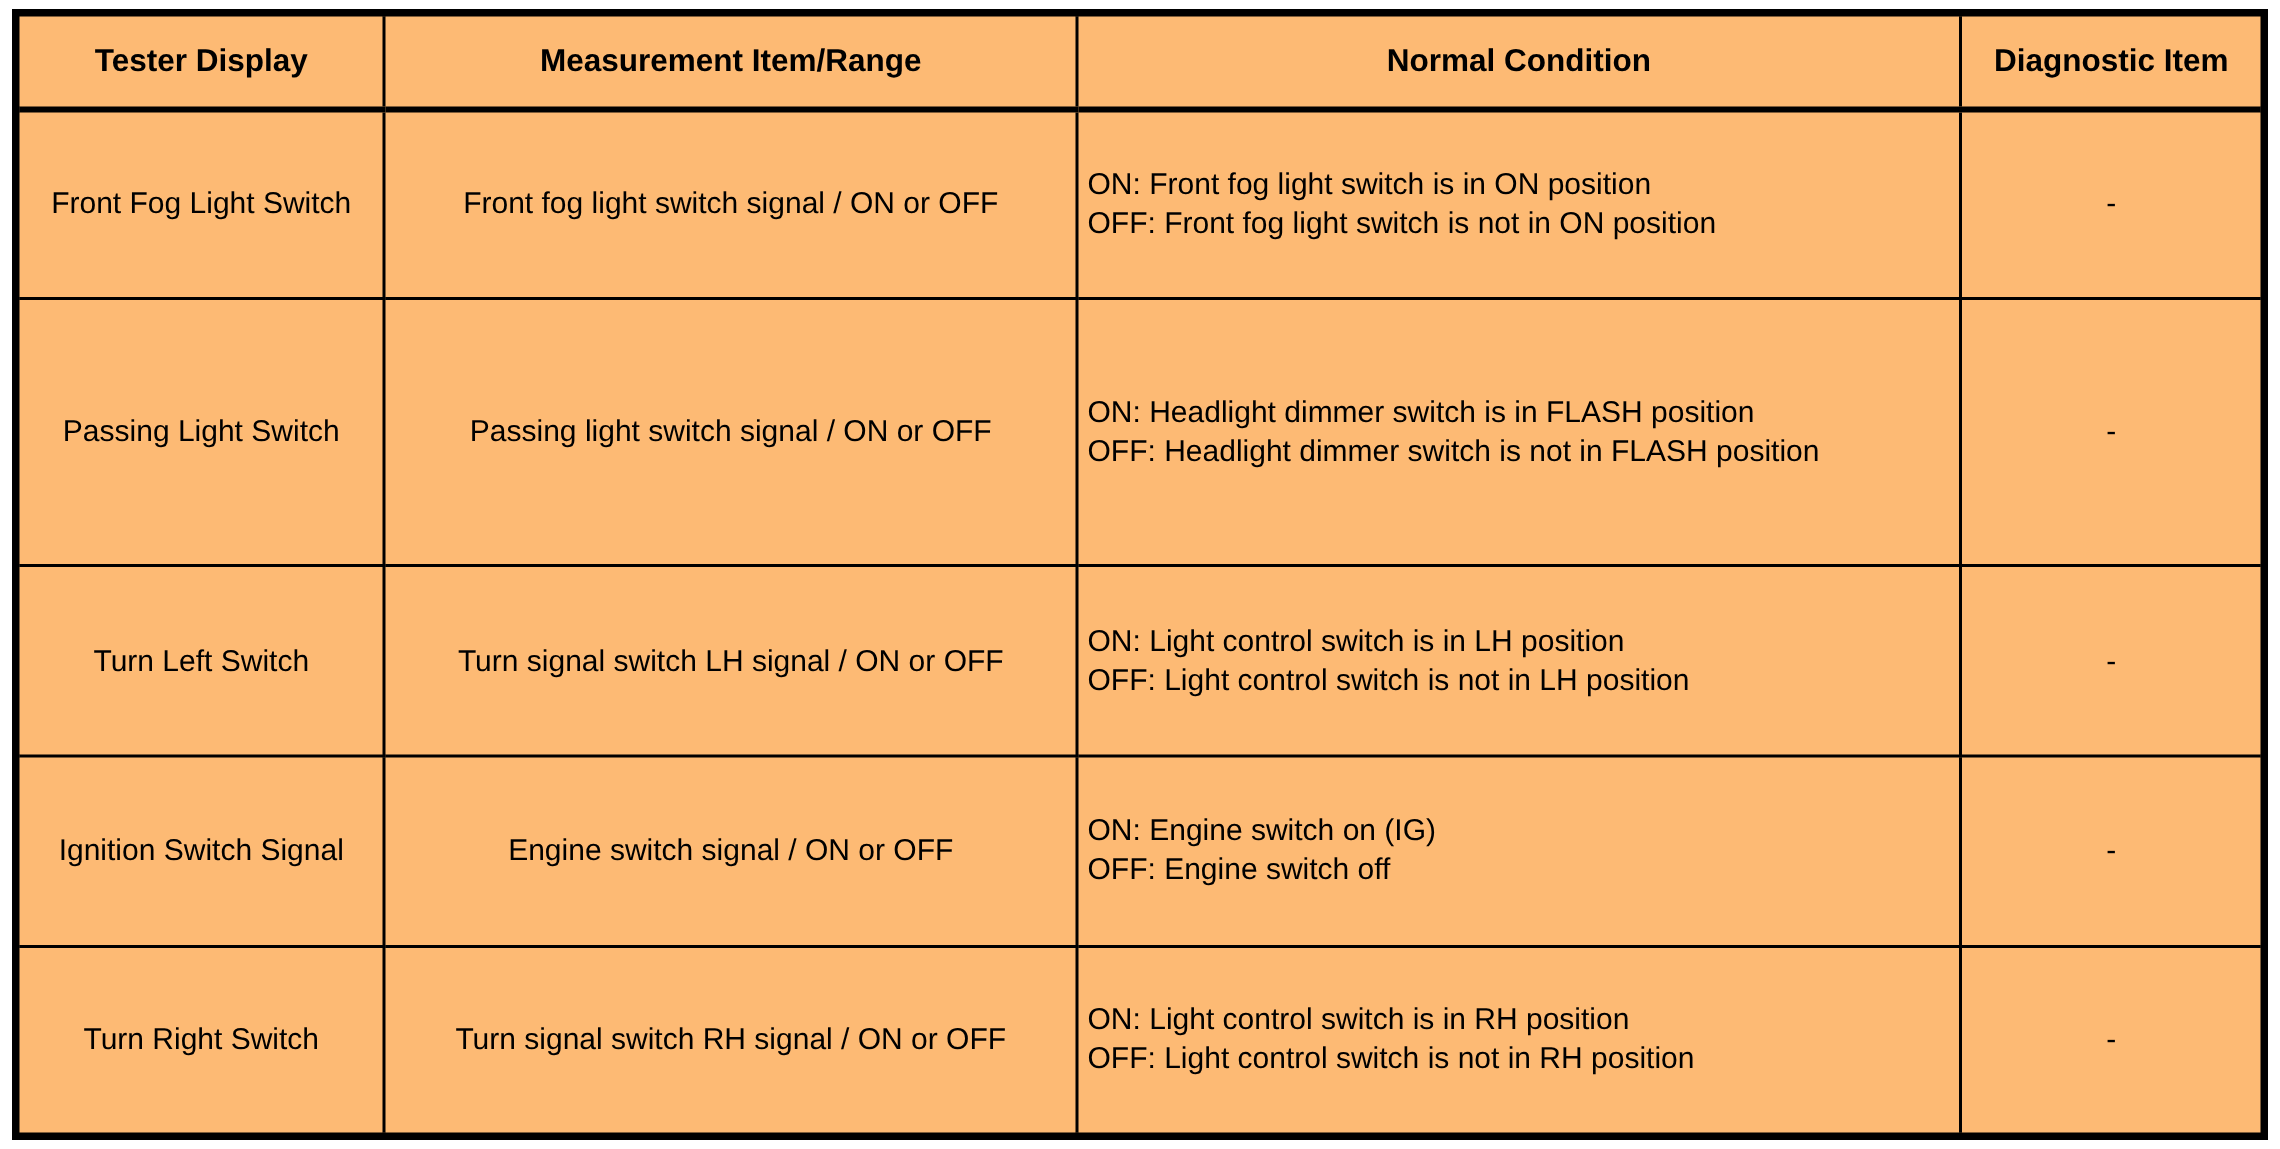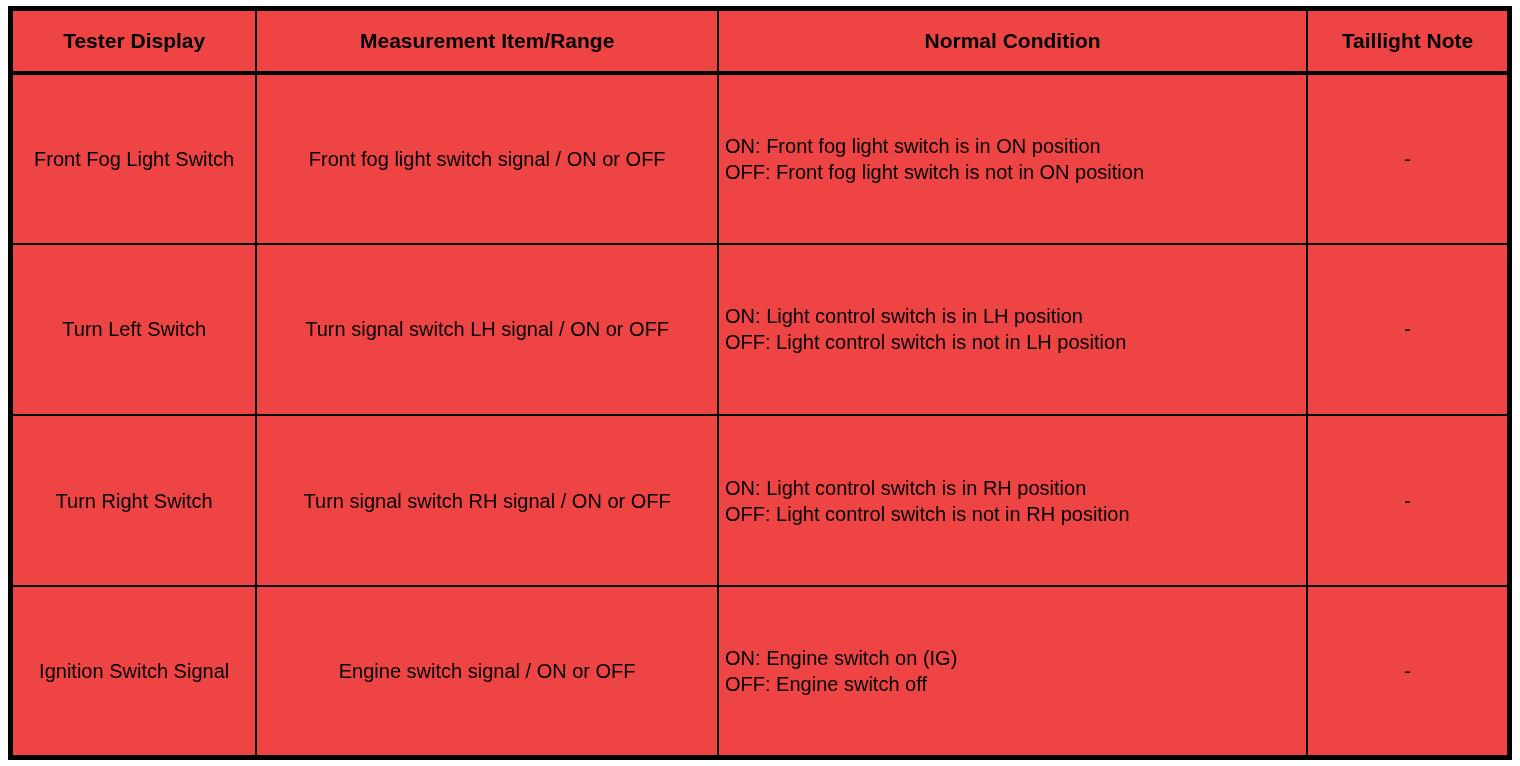"Tester Display" table.diag { background: #ef4444 -> #fdba74 }
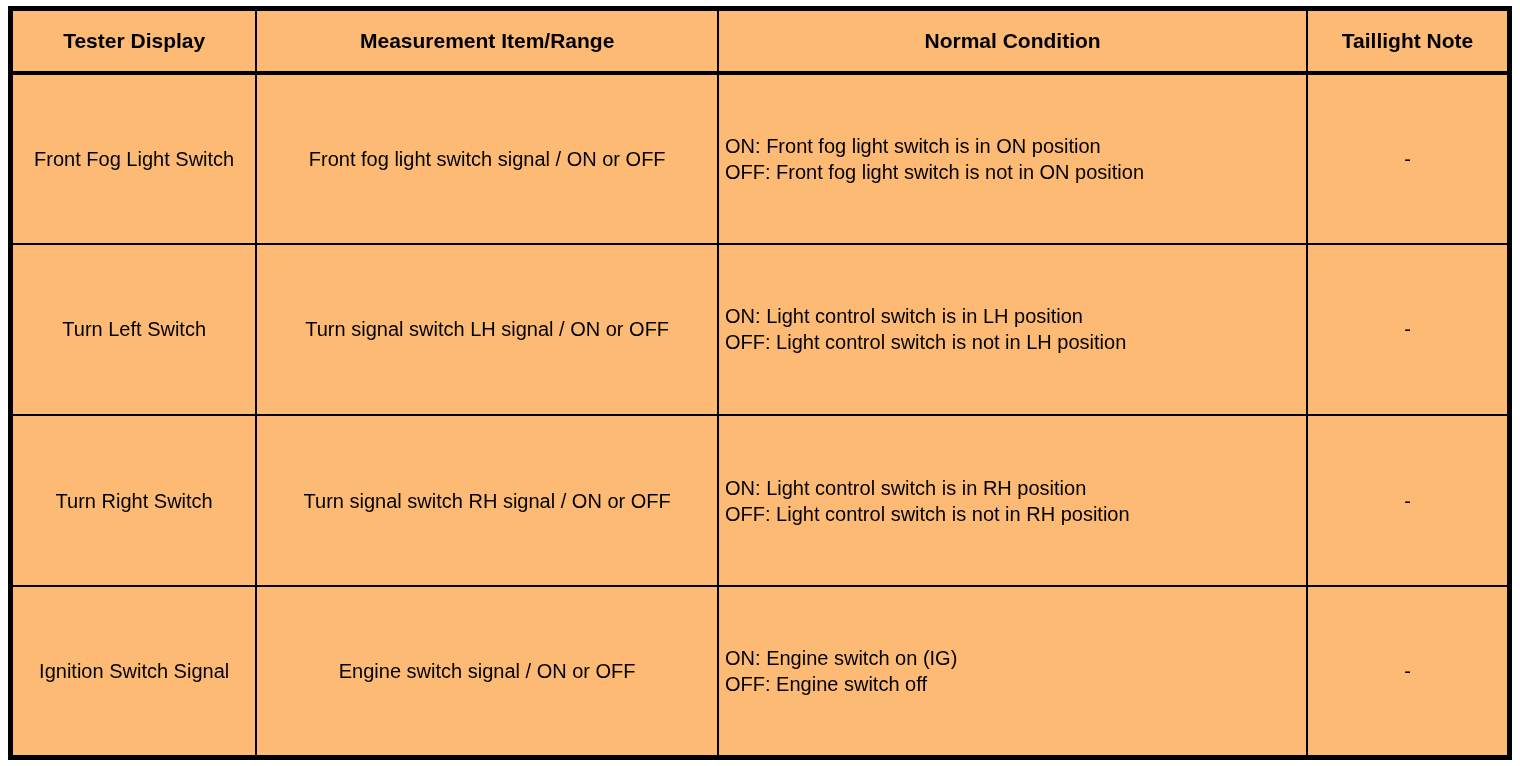"Taillight Note" th { text: Taillight Note -> Diagnostic Item }
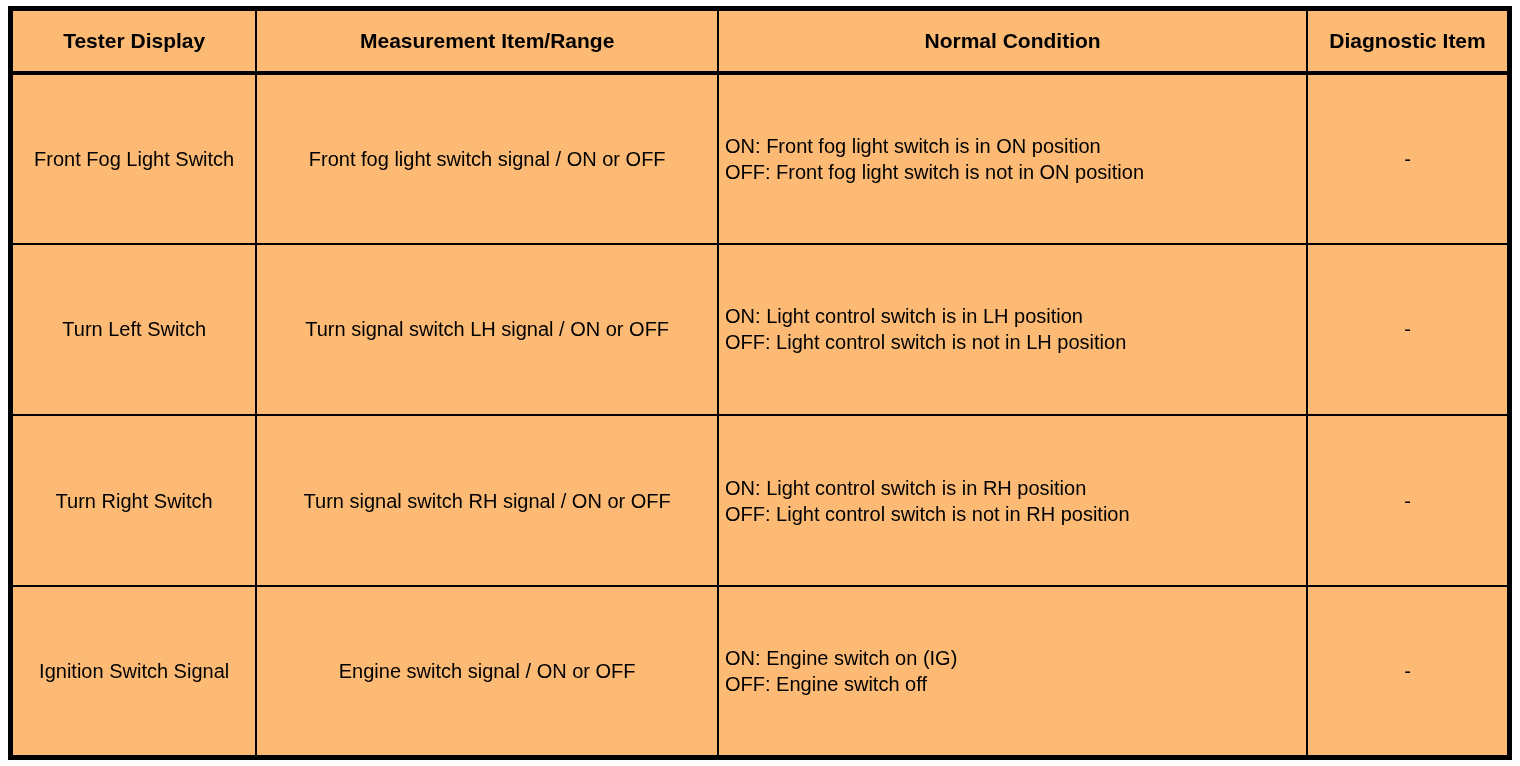"Passing Light Switch" tr.r-tall { html: none -> <tr> <td>Passing Light Switch</td> <td>Passing light switch signal / ON or OFF</td> <td> <div>ON: Headlight dimmer switch is in FLASH position</div> <div>OFF: Headlight dimmer switch is not in FLASH position</div> </td> <td>-</td> </tr> }
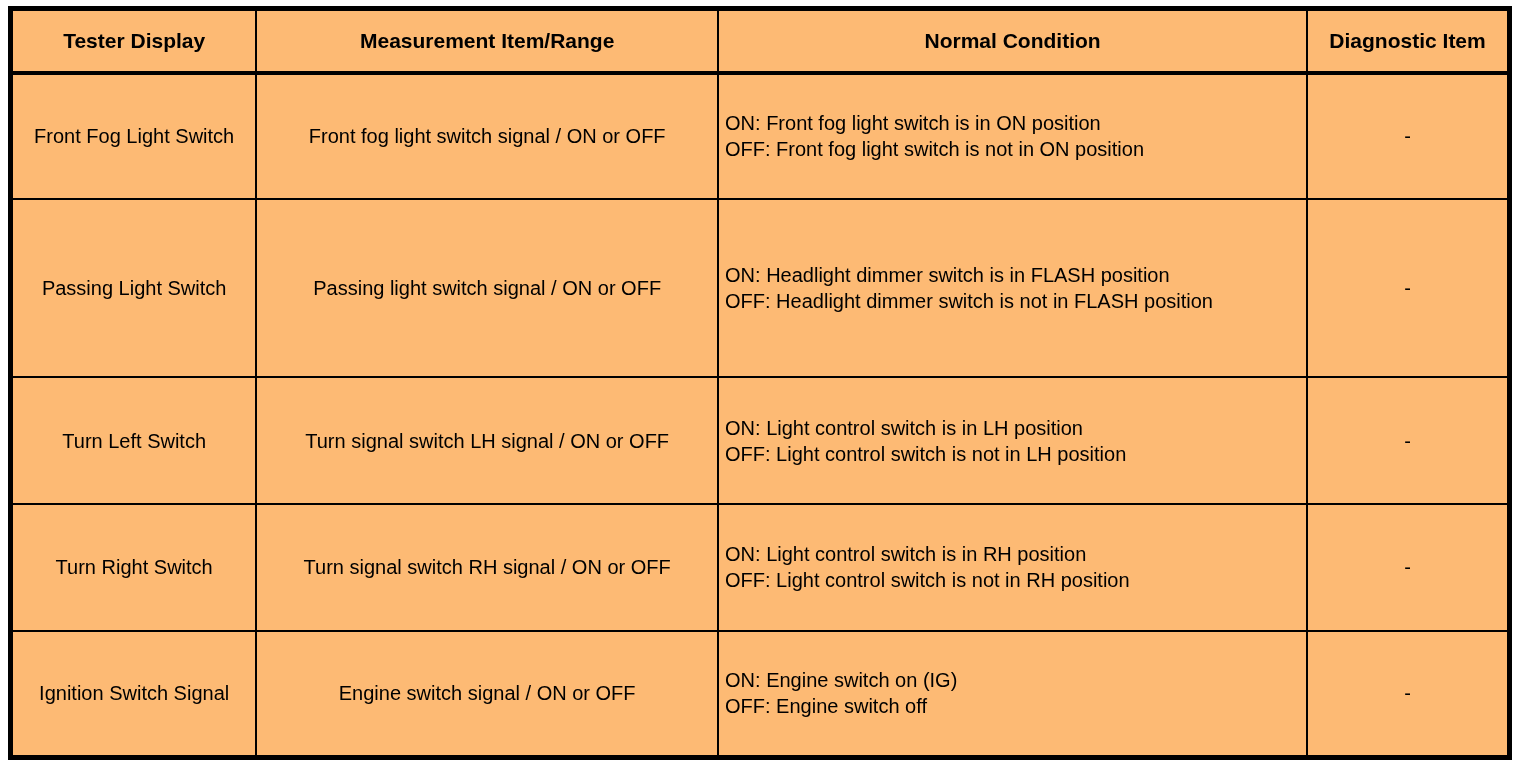"Turn Right Switch" tr.r-std { order: before "Ignition Switch Signal" -> after "Ignition Switch Signal" }
